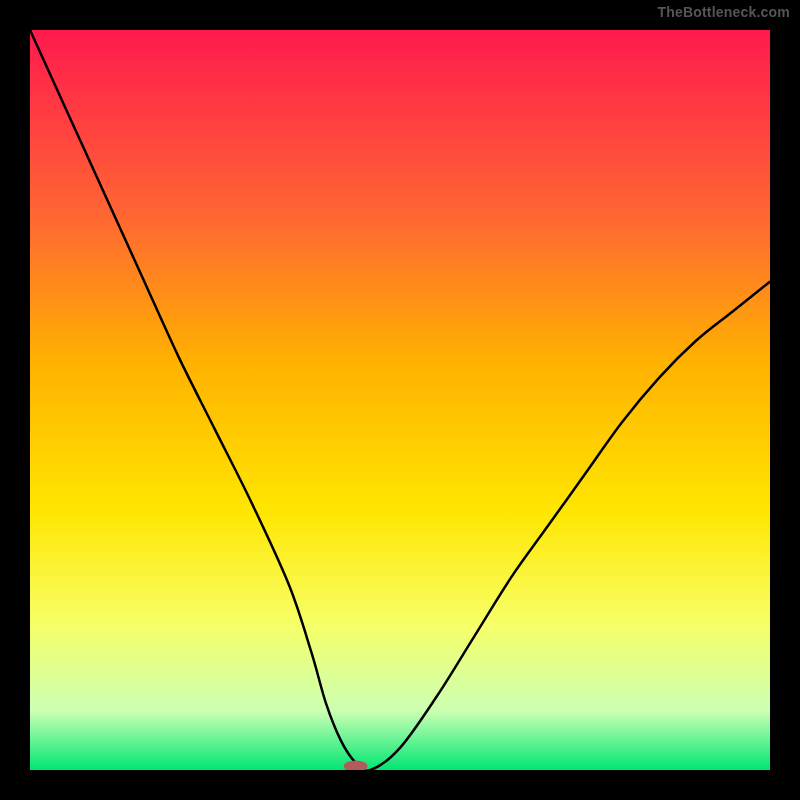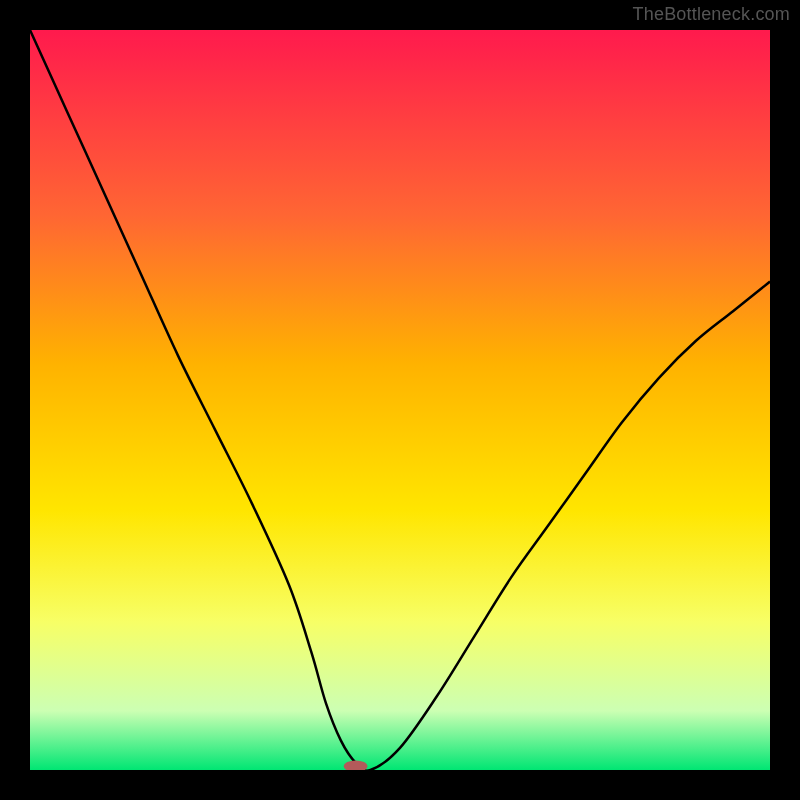"TheBottleneck.com" .watermark { font-size: 18px -> 14px; font-weight: 400 -> 700 }
